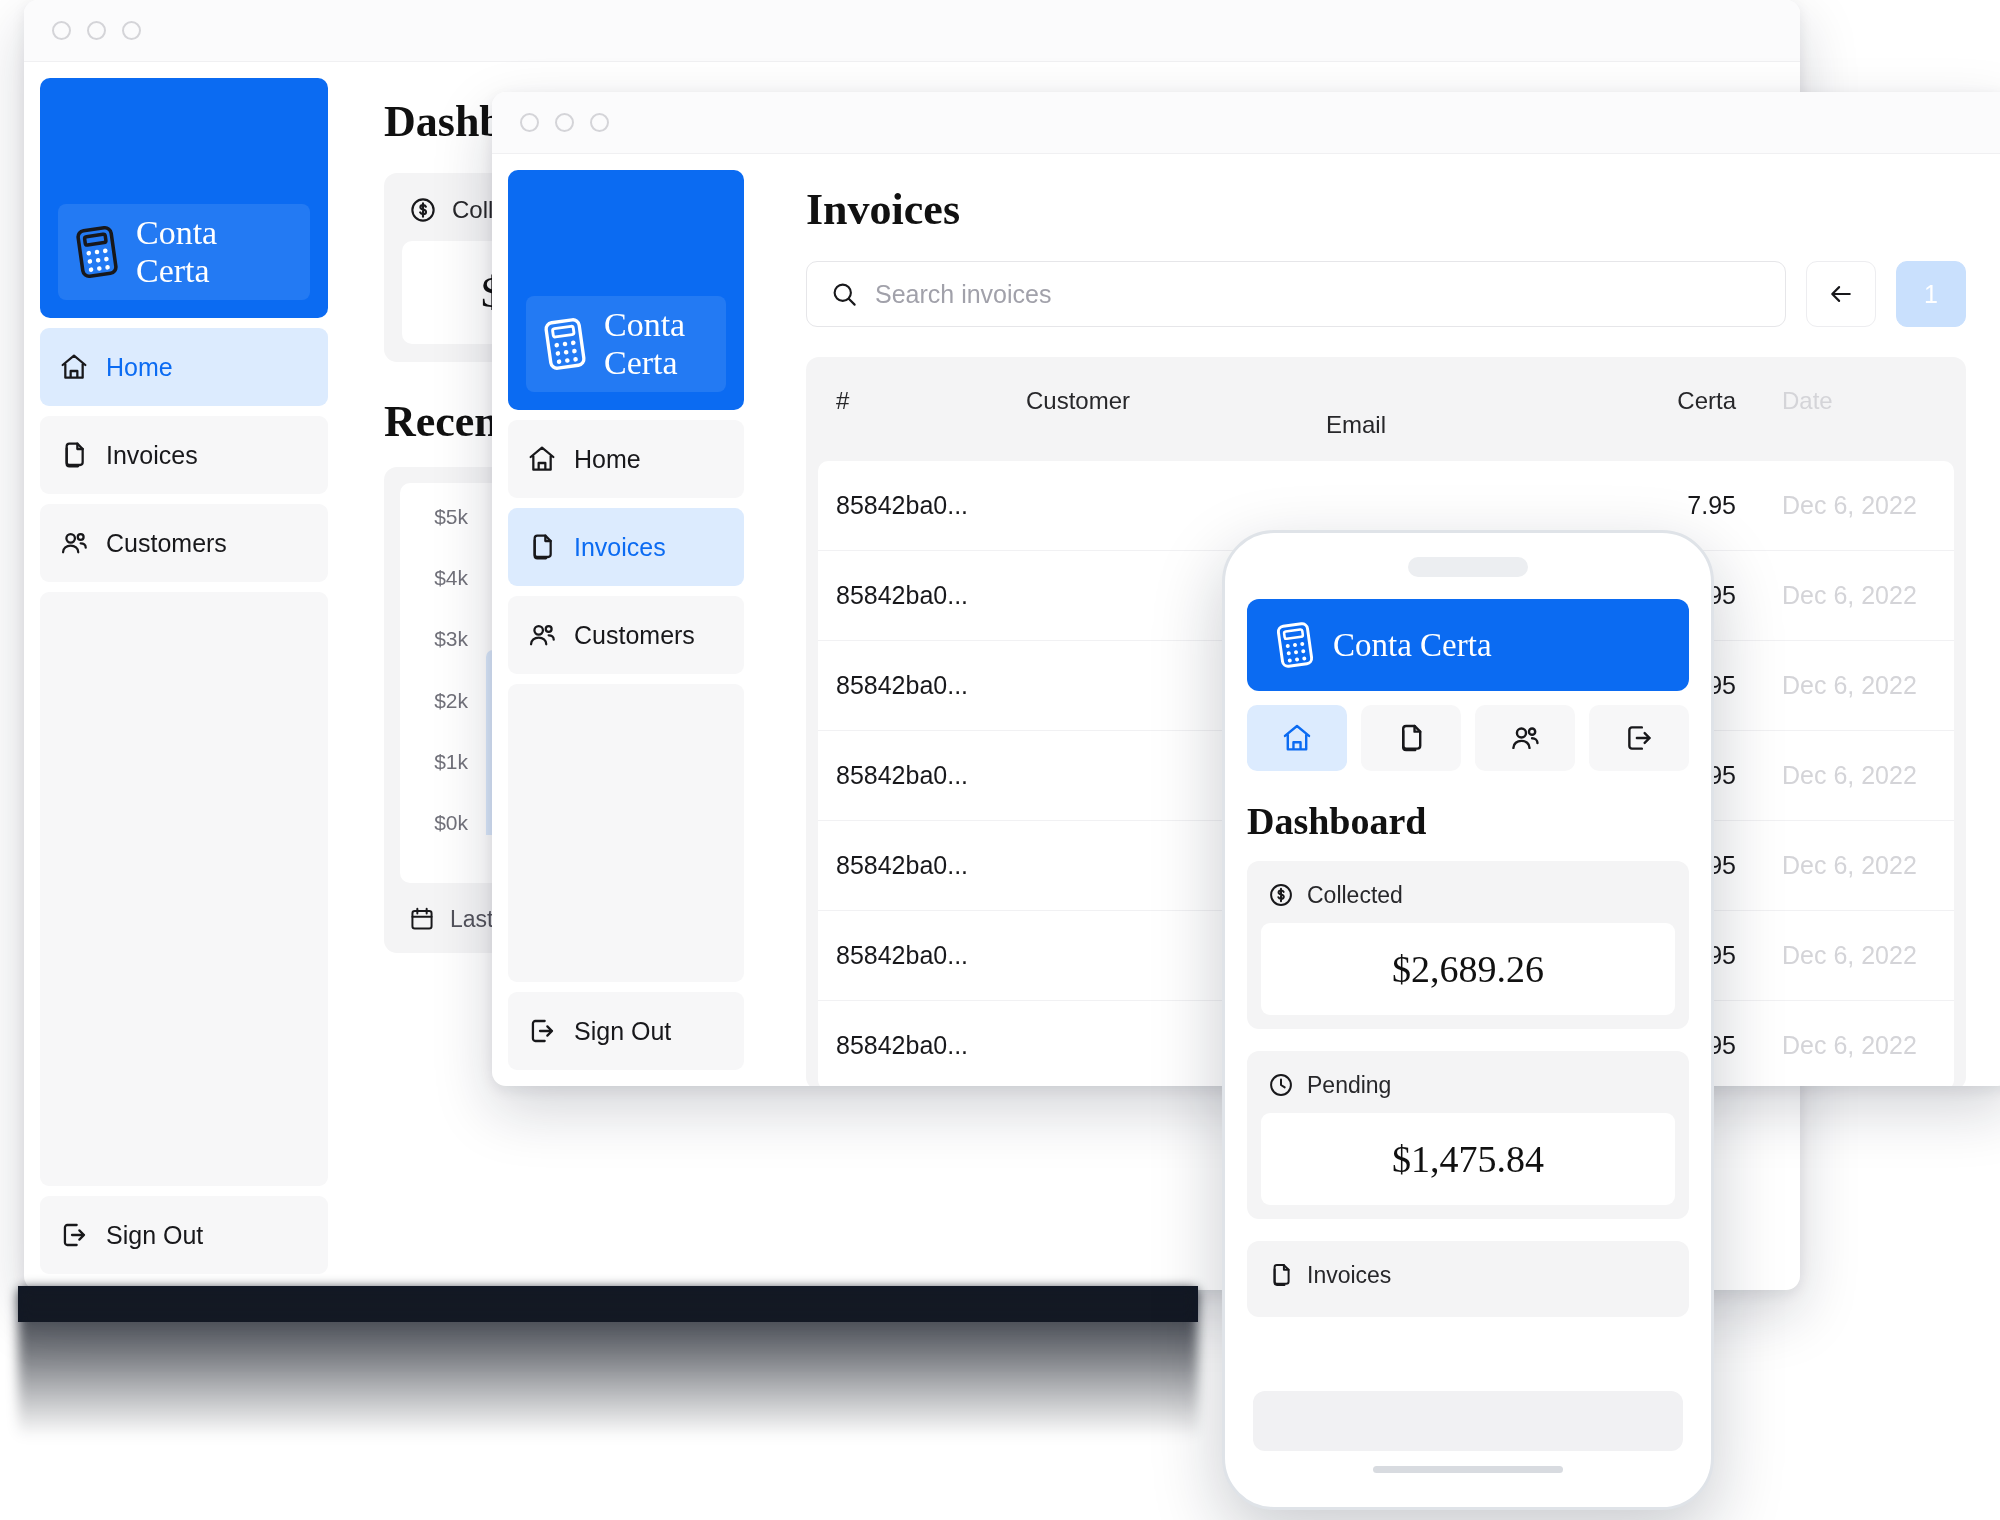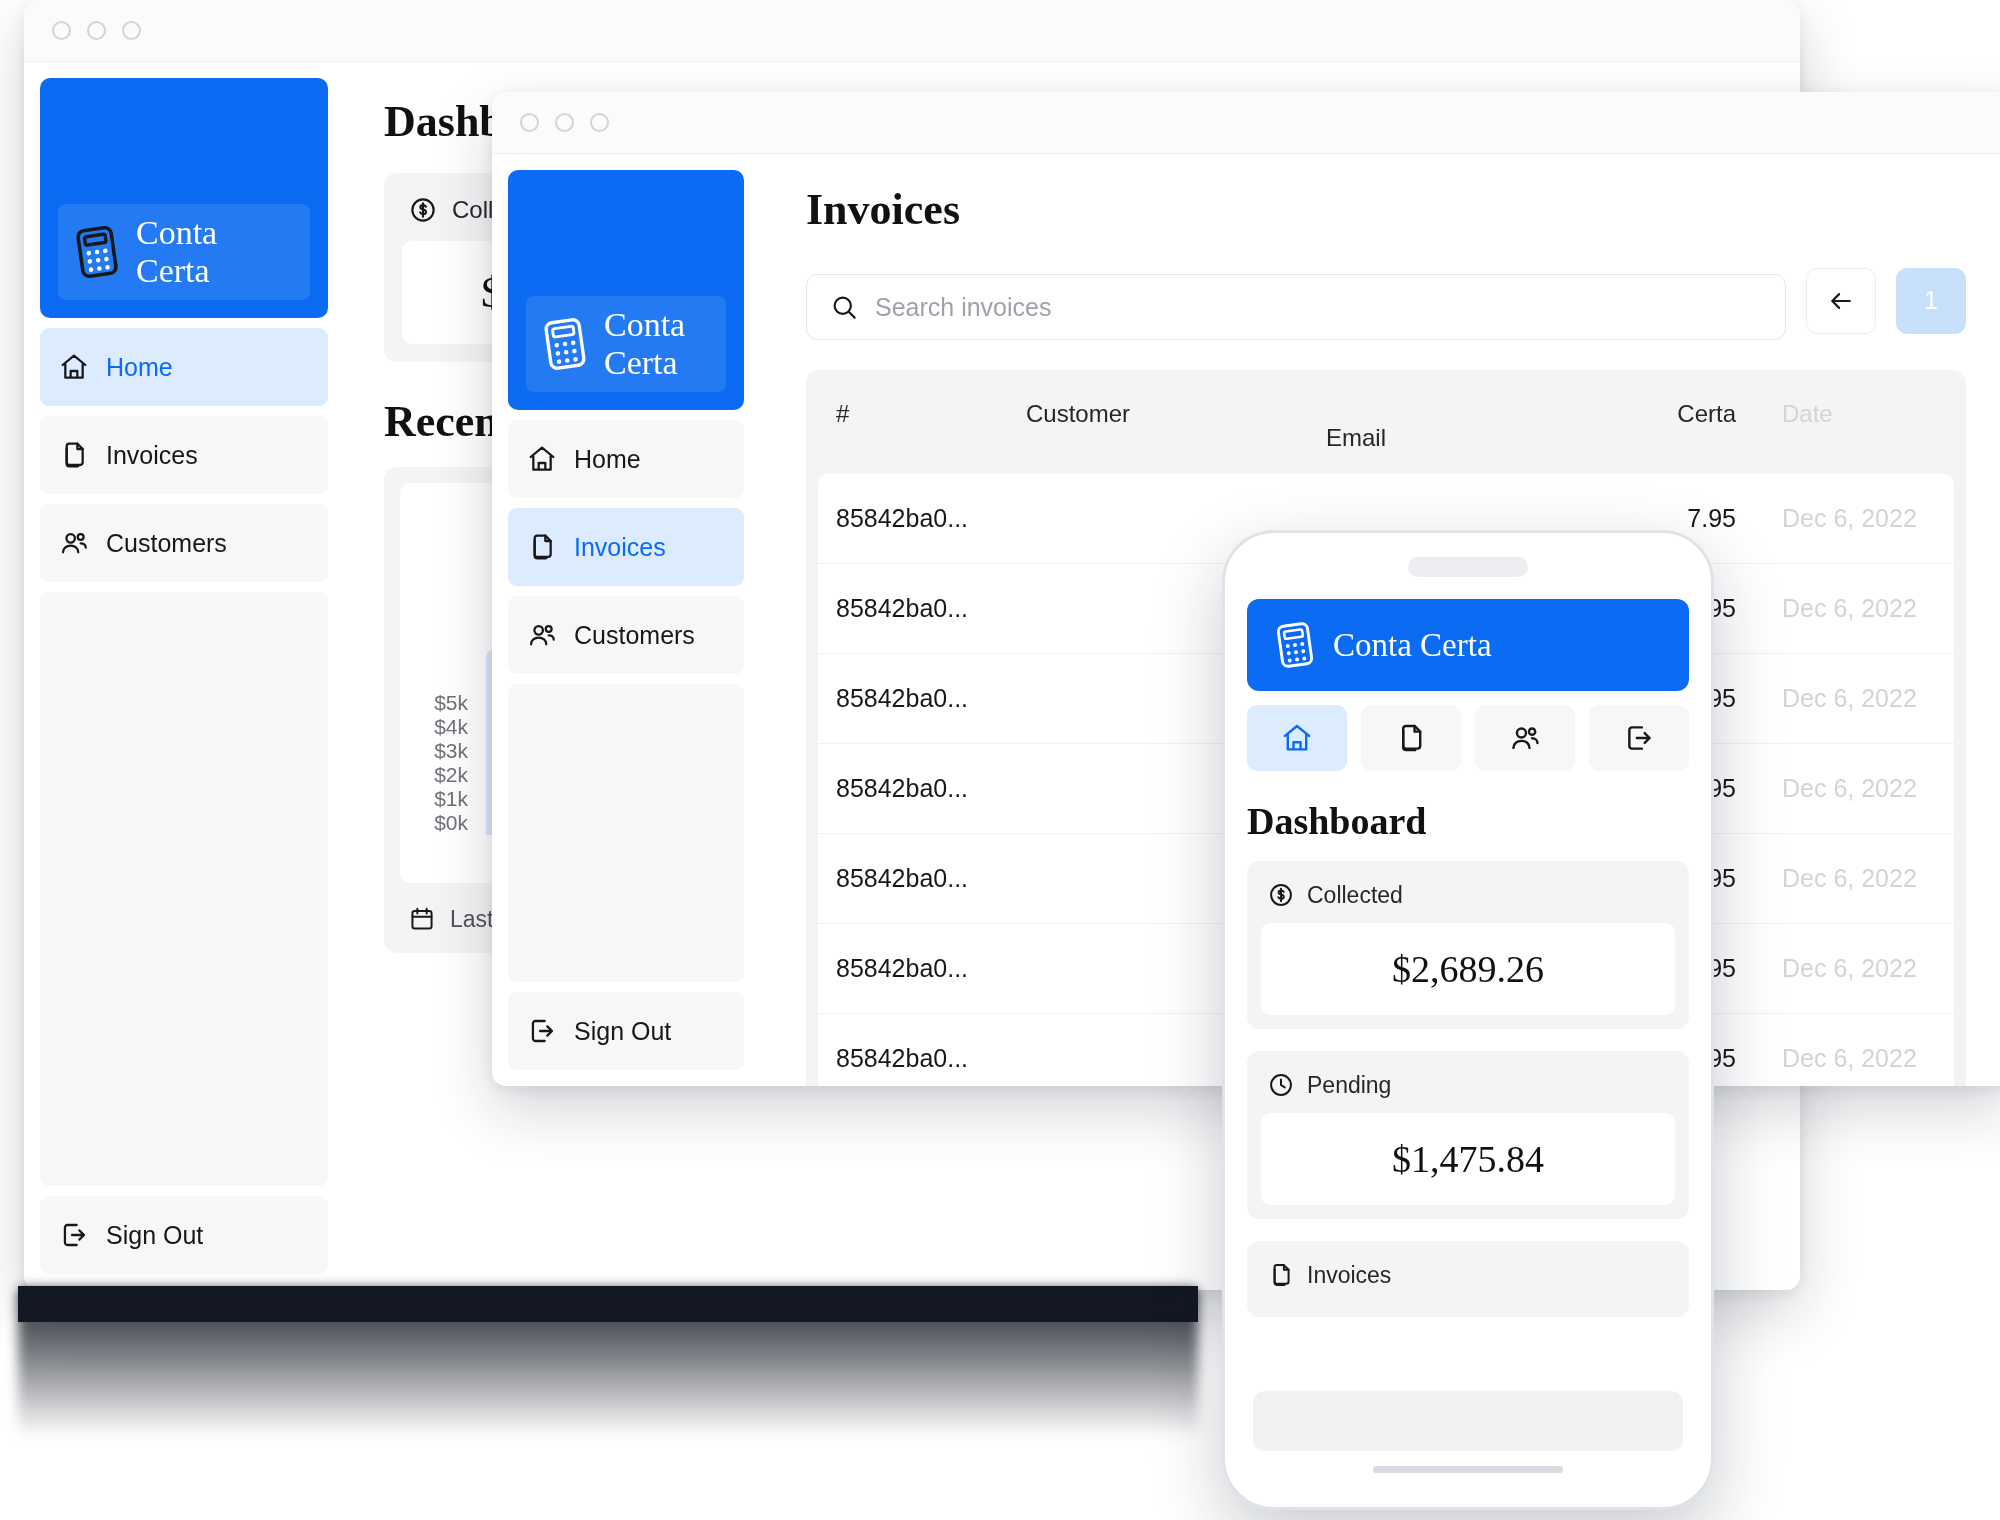"Search invoices" .search-box { margin-top: 13px -> none }
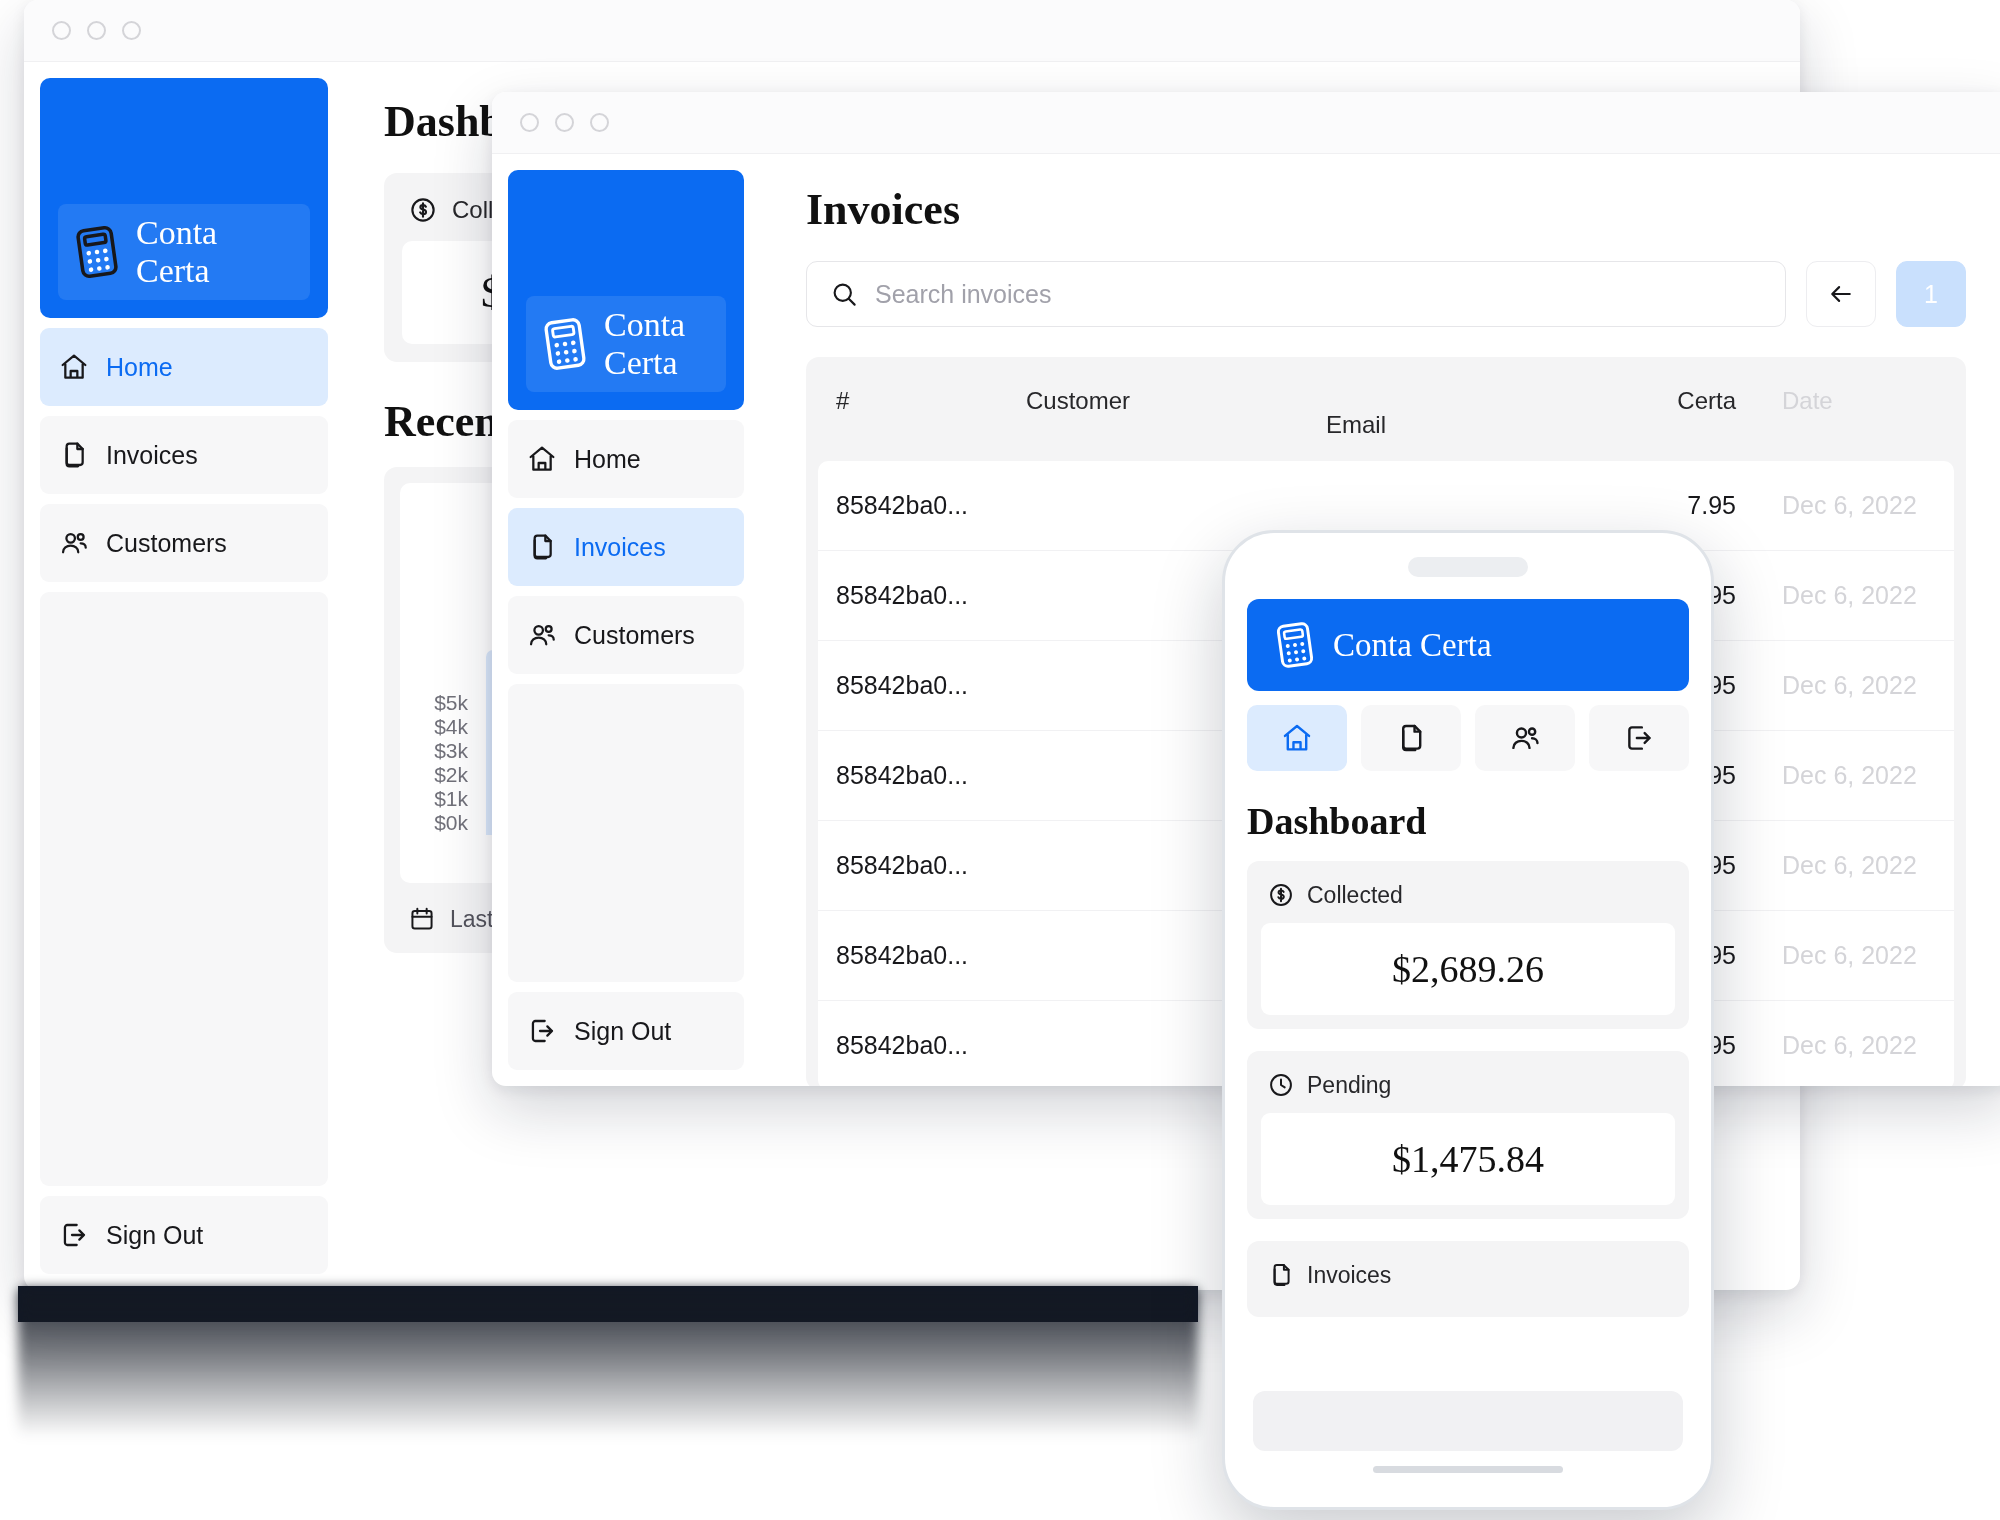"$5k" .y-axis { justify-content: flex-end -> space-between }
